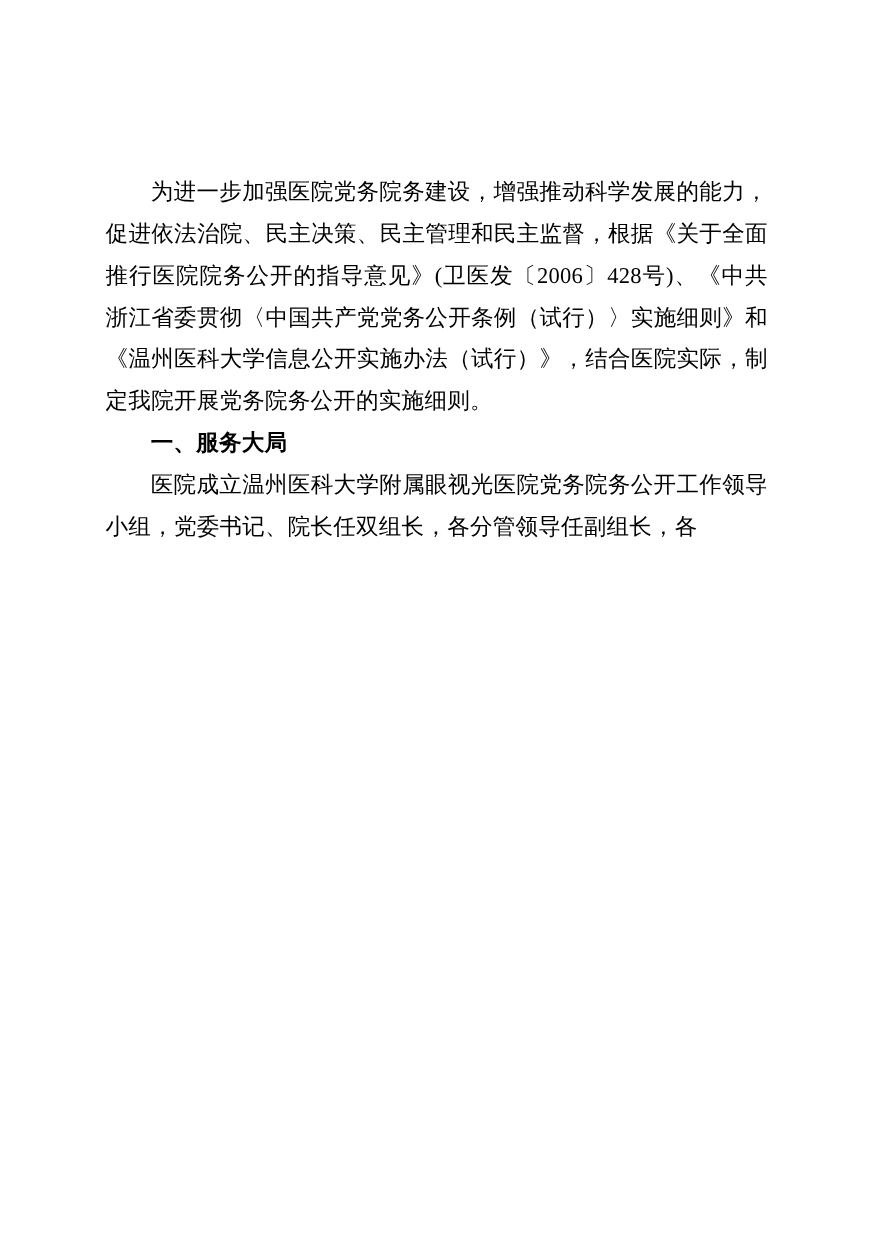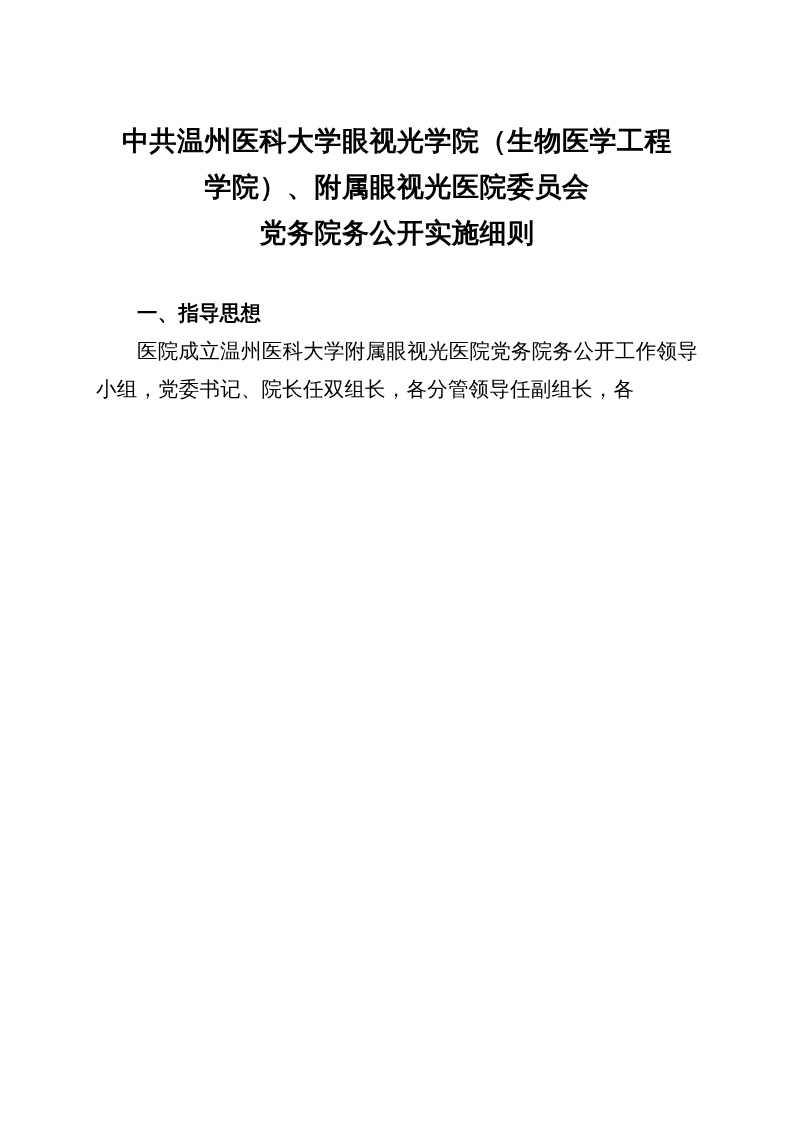"中共温州医科大学眼视光学院（生物医学工程" h1.doc-title { html: <h1> <span>中共温州医科大学眼视光学院（生物医学工程</span> <span>学院）、附属眼视光医院委员会</span> <span>党务院务公开实施细则</span> </h1> -> none }
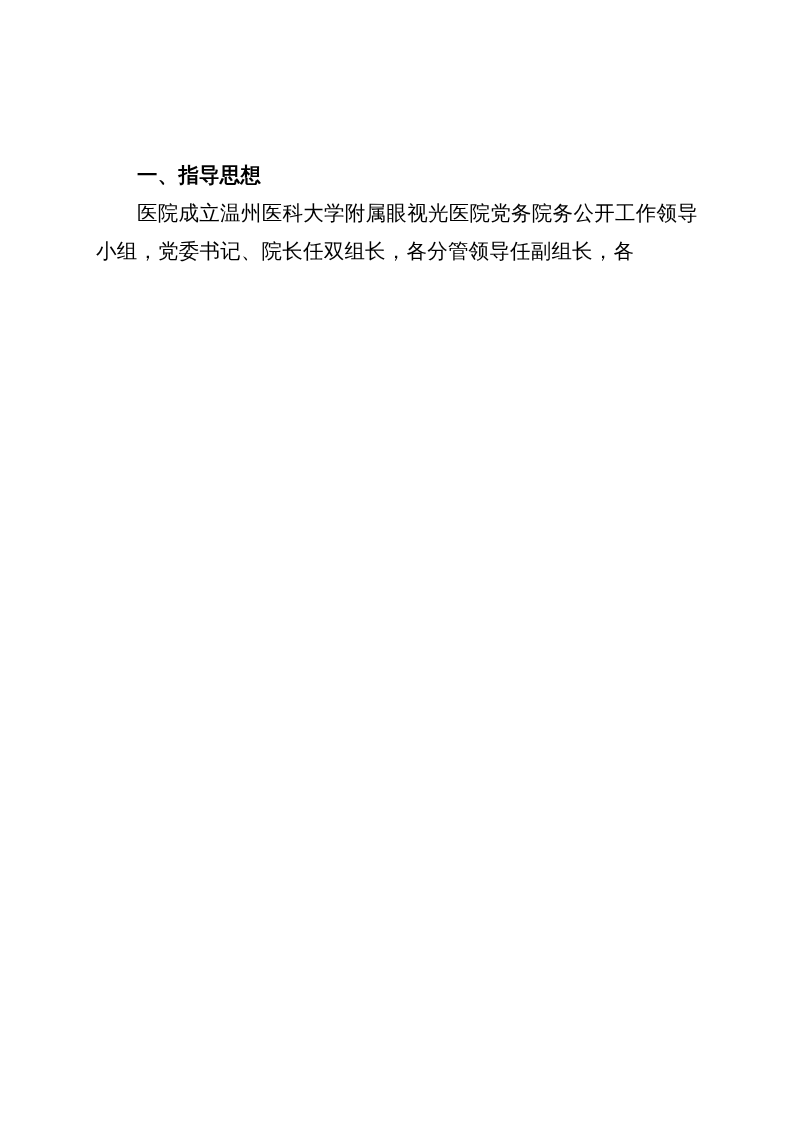"为进一步加强医院党务院务建设，增强推动科学发展的能力，促进依法治院、民主决策、民" p.body-par { html: none -> <p>为进一步加强医院党务院务建设，增强推动科学发展的能力，促进依法治院、民主决策、民主管理和民主监督，根据《关于全面推行医院院务公开的指导意见》(卫医发〔2006〕428号)、《中共浙江省委贯彻〈中国共产党党务公开条例（试行）〉实施细则》和《温州医科大学信息公开实施办法（试行）》，结合医院实际，制定我院开展党务院务公开的实施细则。</p> }
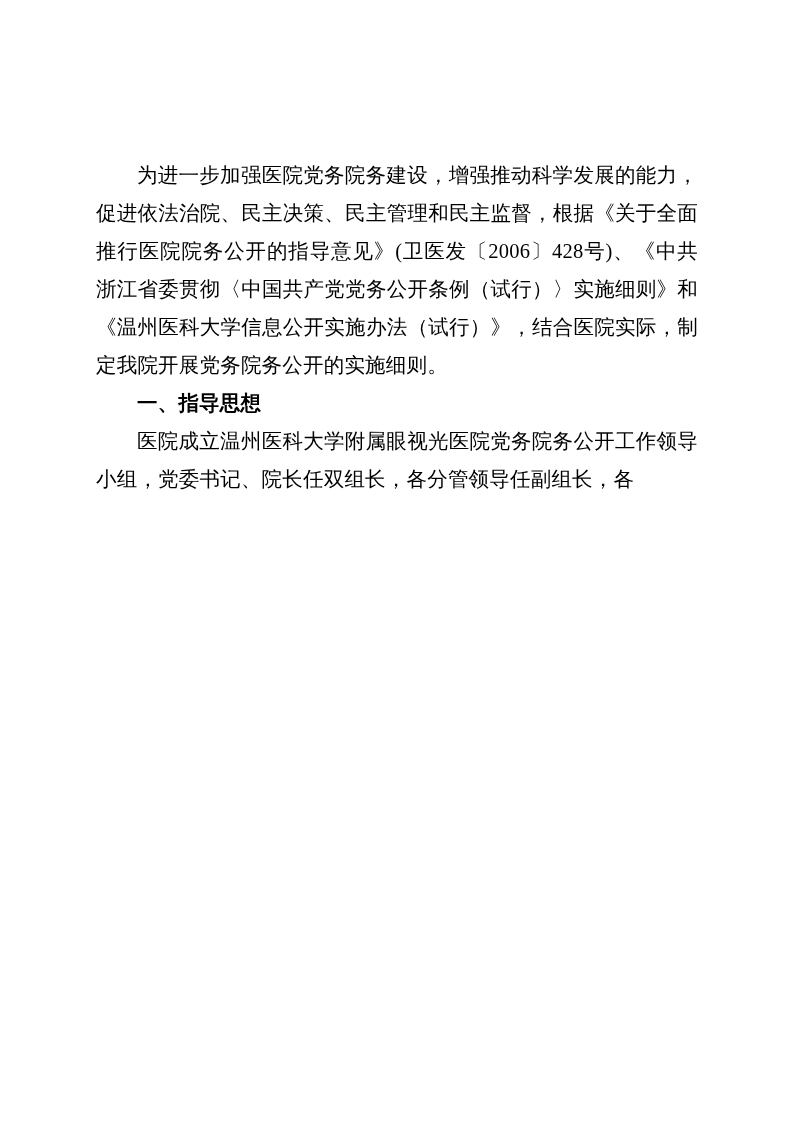"一、指导思想" p.heading-par { text: 指导思想 -> 服务大局 }
